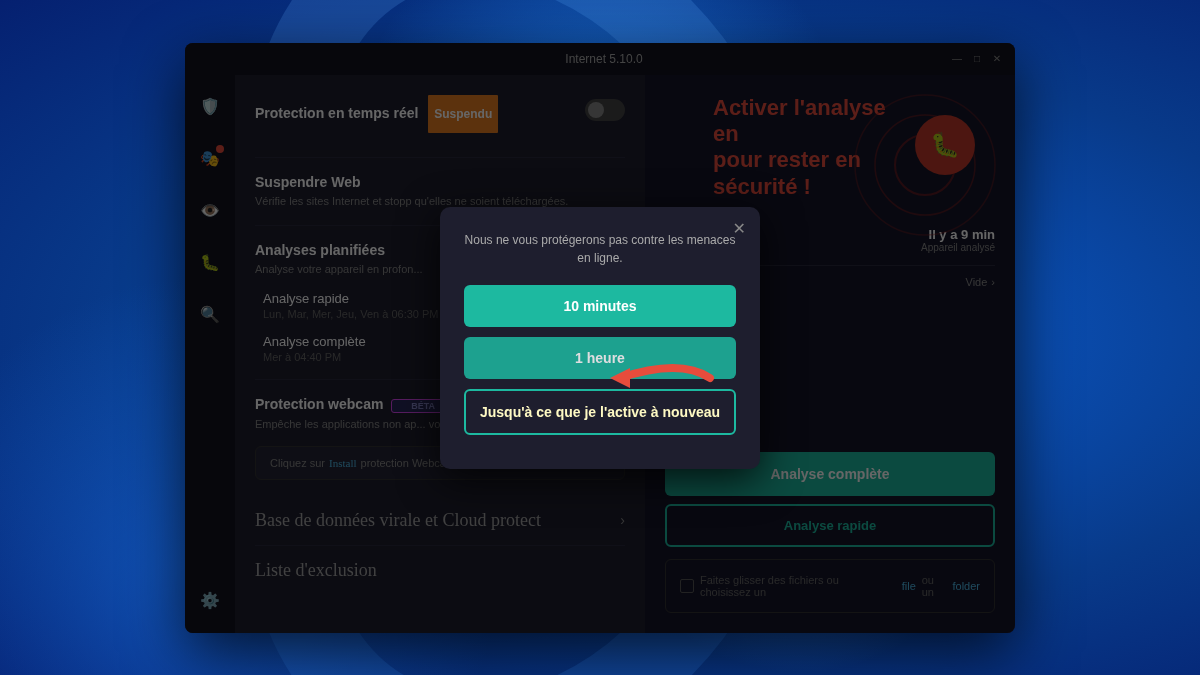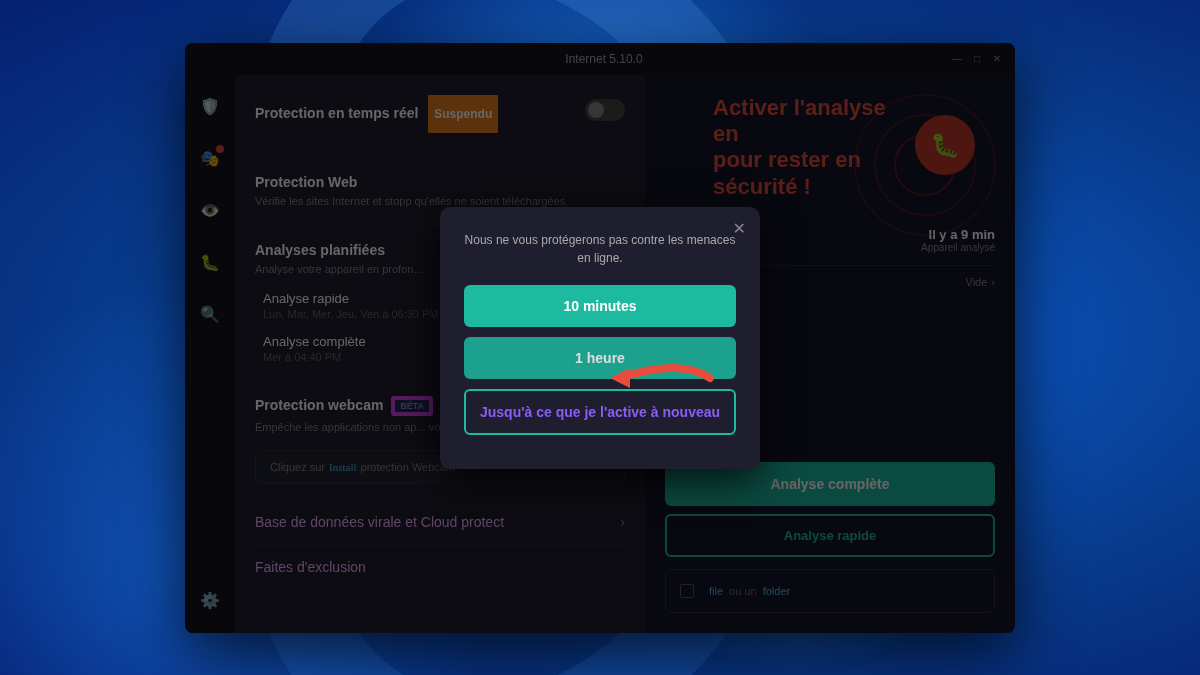"Protection Web" div.section-title { text: Protection -> Suspendre }
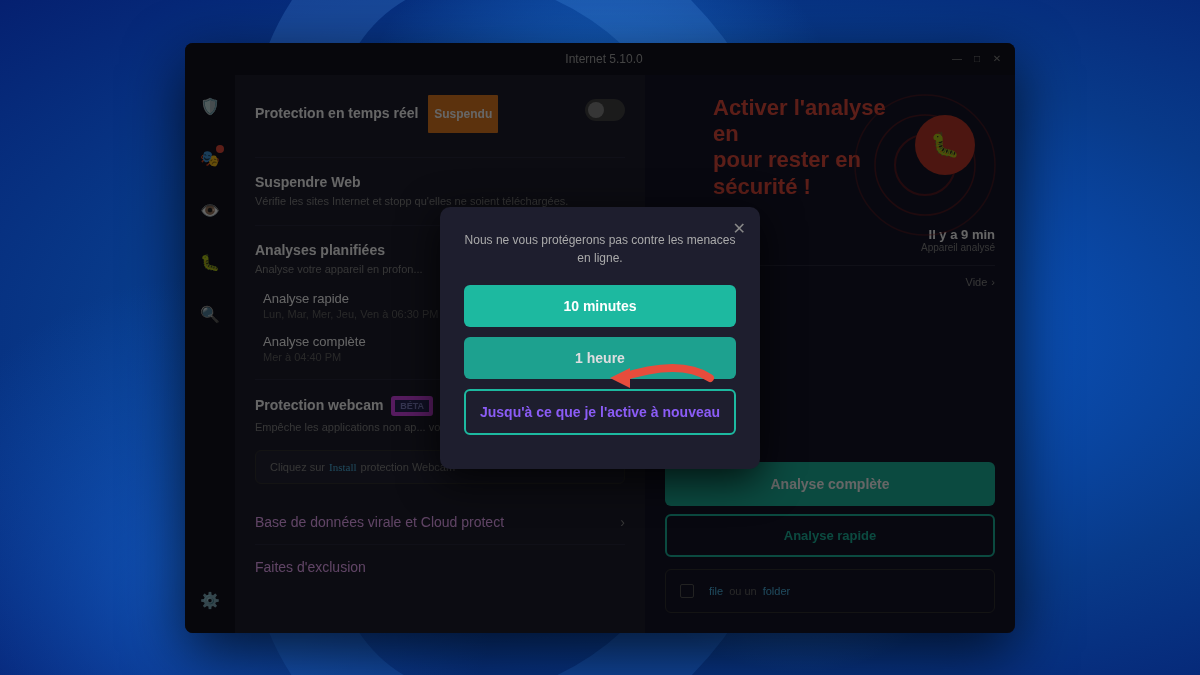"BÉTA" .beta-badge { border: 4px solid #d946ef -> 1px solid #d946ef; padding: 1px 5px -> 1px 19px }
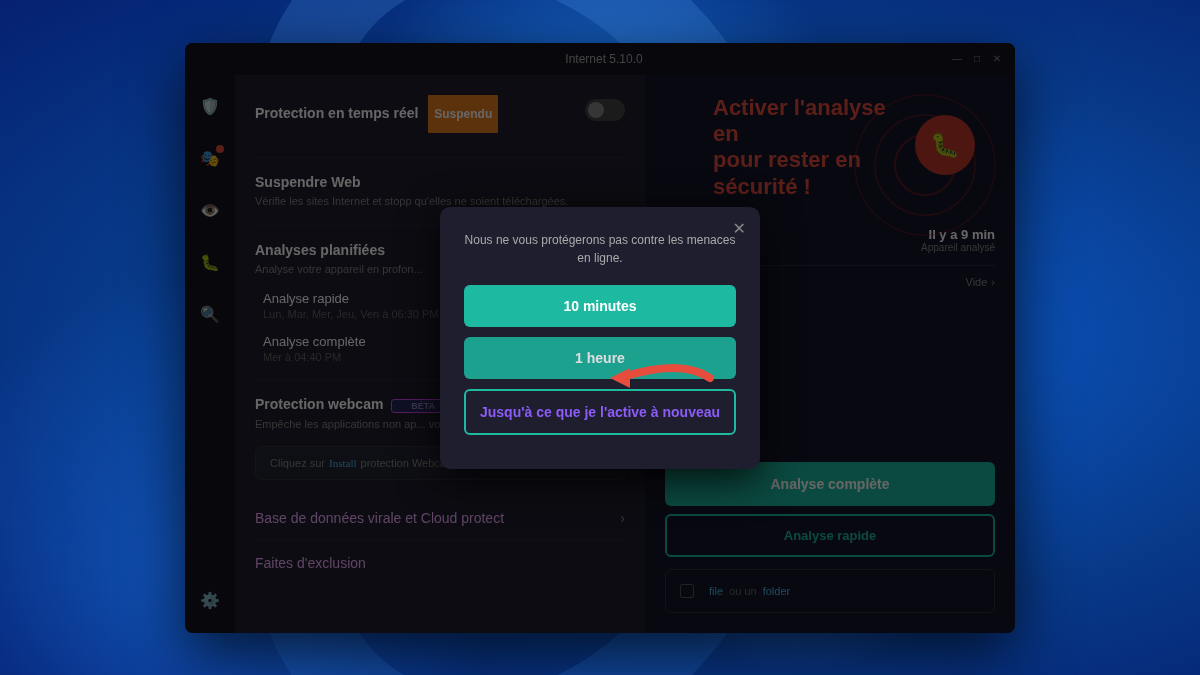"Jusqu'à ce que je l'active" button.modal-btn { color: #8b5cf6 -> #fef9c3 }
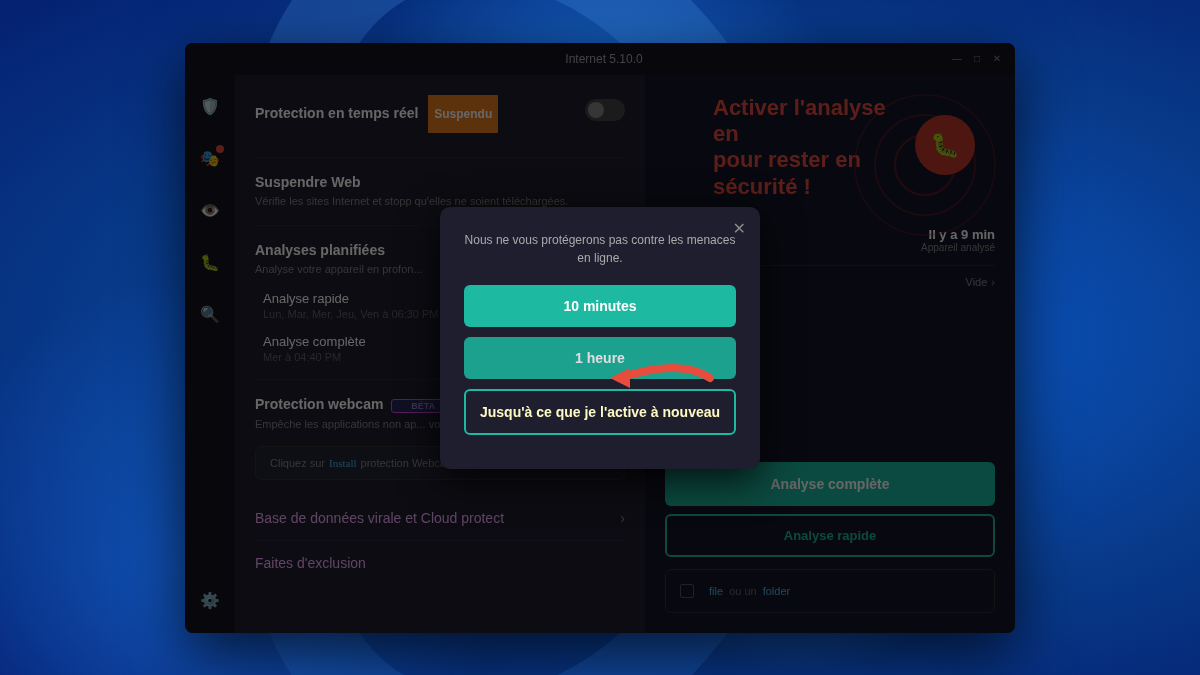"Base de données virale et" .nav-row-title { color: #f0abfc -> #a3a3a3; font-family: none -> Liberation Serif, serif; font-size: 14px -> 18px }
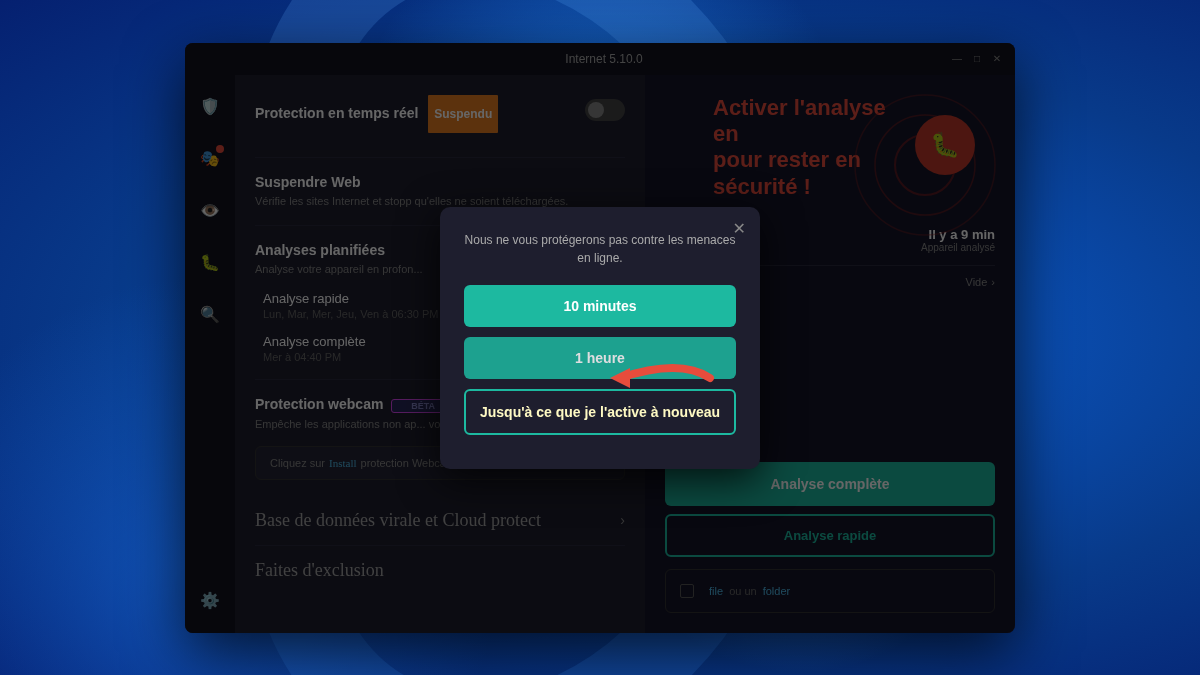"Faites d'exclusion" span.nav-row-title { text: Faites -> Liste }
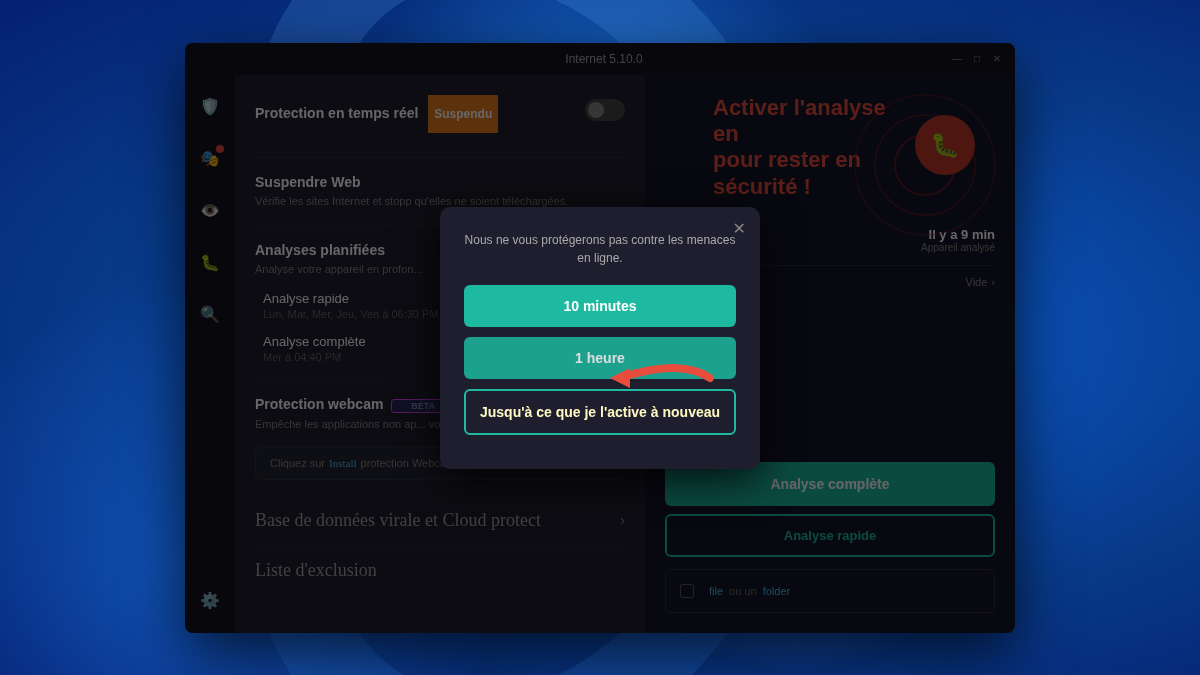"Faites glisser des fichiers ou" span { html: none -> <span>Faites glisser des fichiers ou choisissez un</span> }
